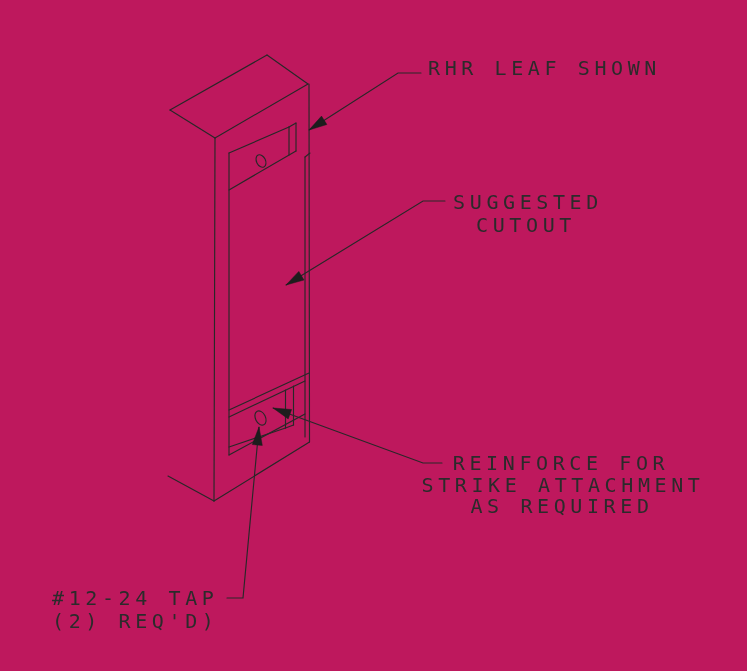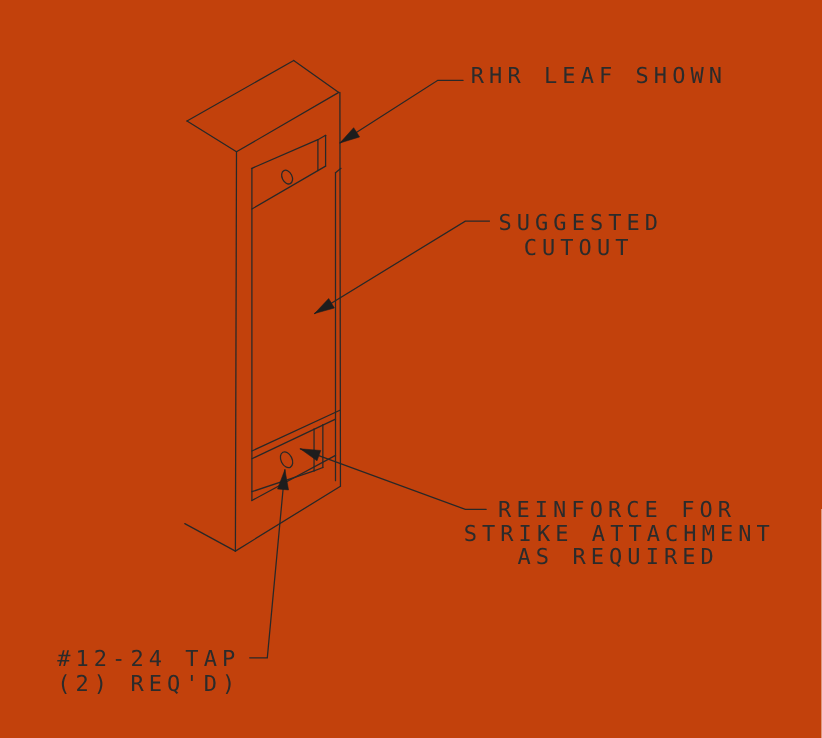"RHR LEAF SHOWN" .stage { background: #c2410c -> #be185d }
